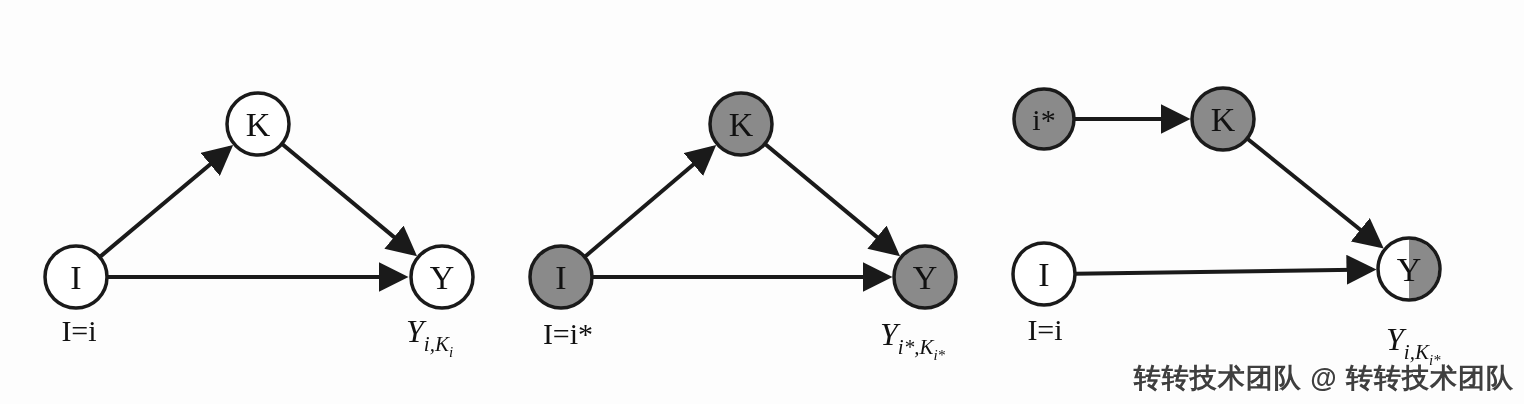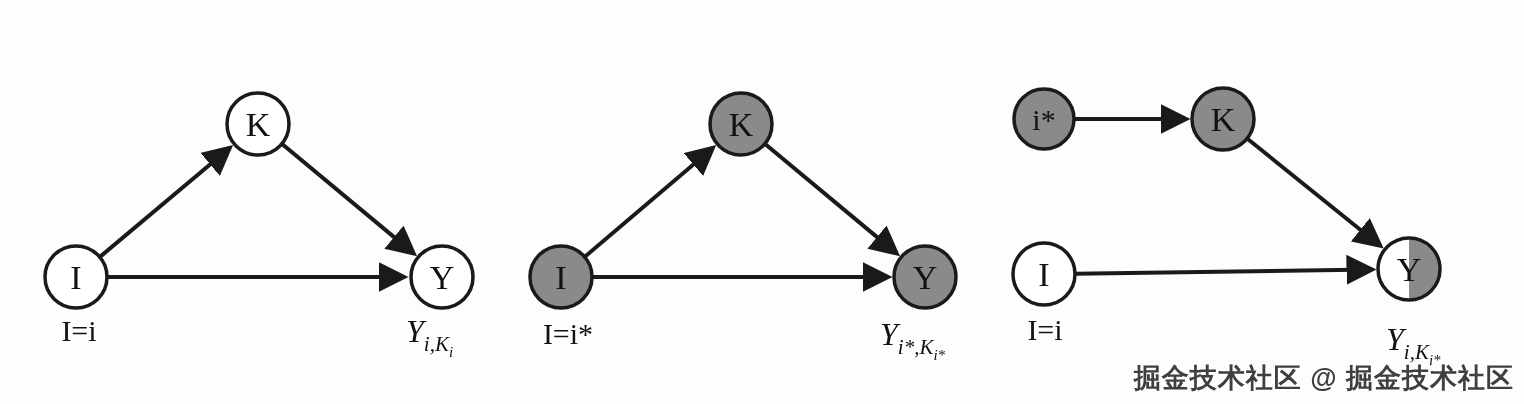"掘金技术社区 @ 掘金技术社区" div.watermark { text: 掘金技术社区 @ 掘金技术社区 -> 转转技术团队 @ 转转技术团队 }
